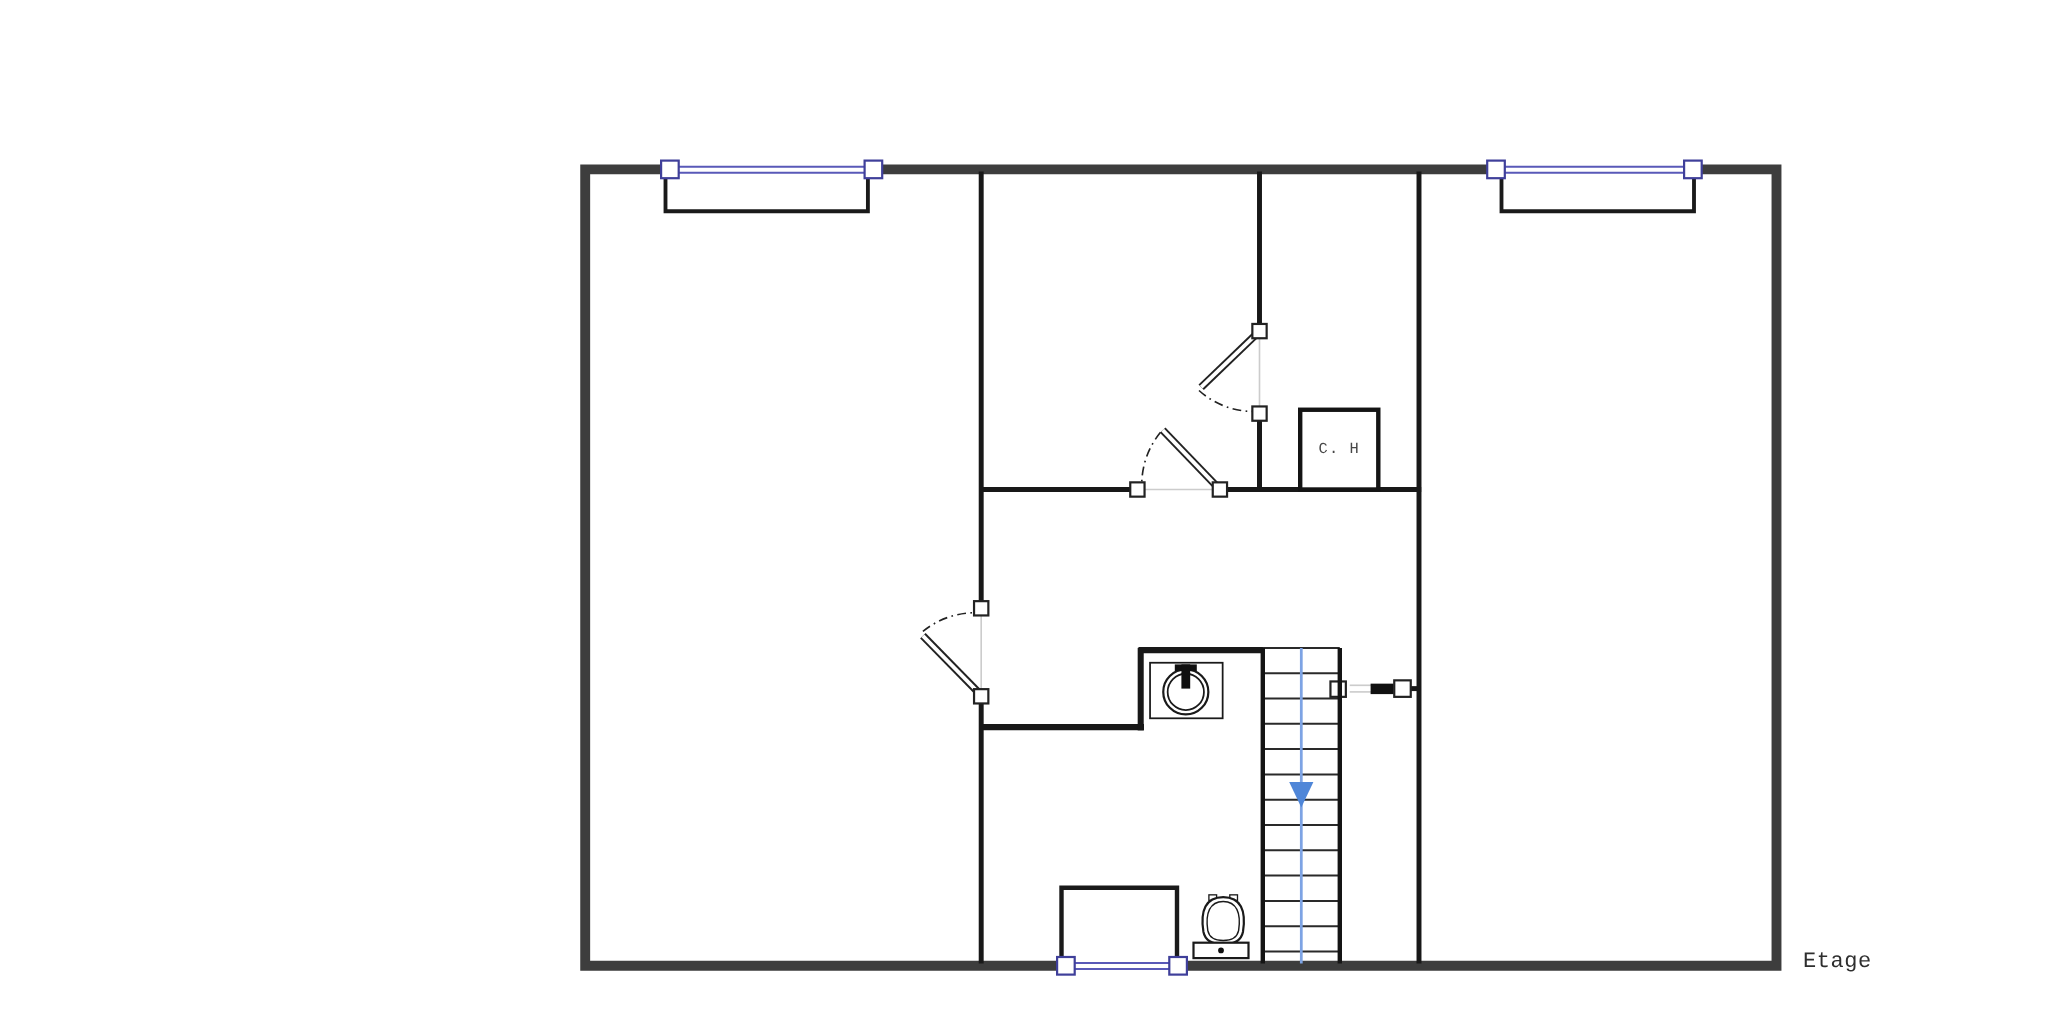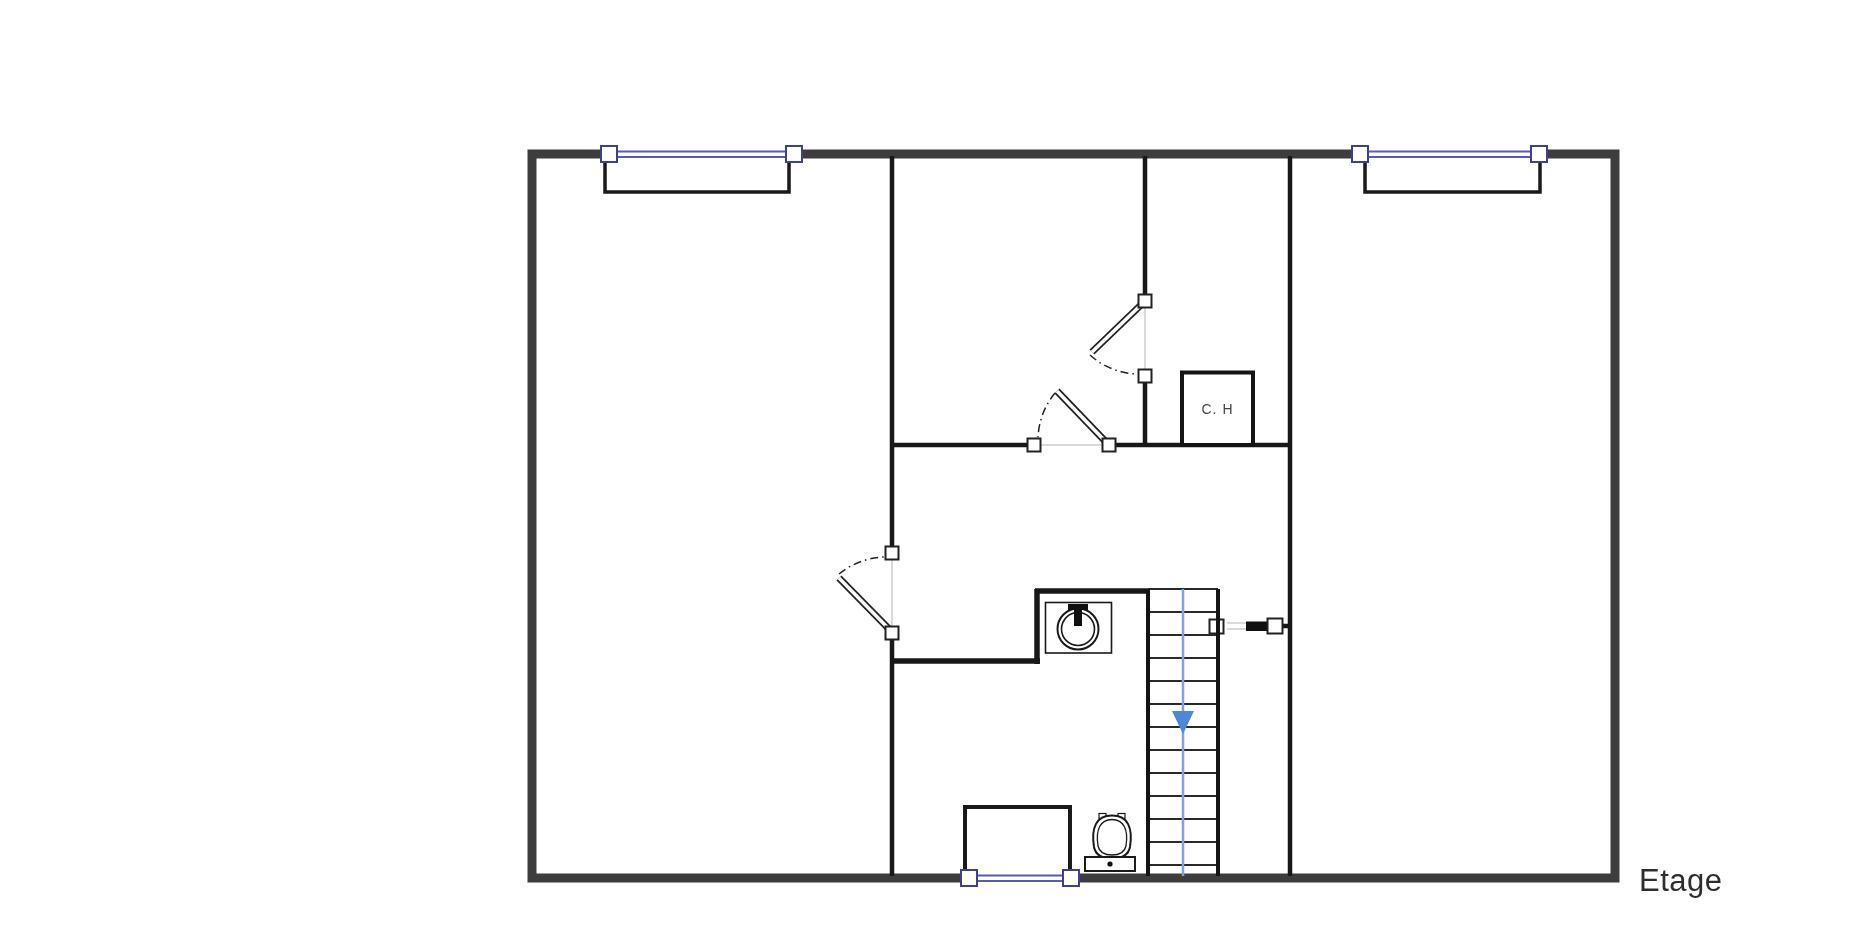"C. H" .canvas { font-family: none -> Liberation Mono, monospace }
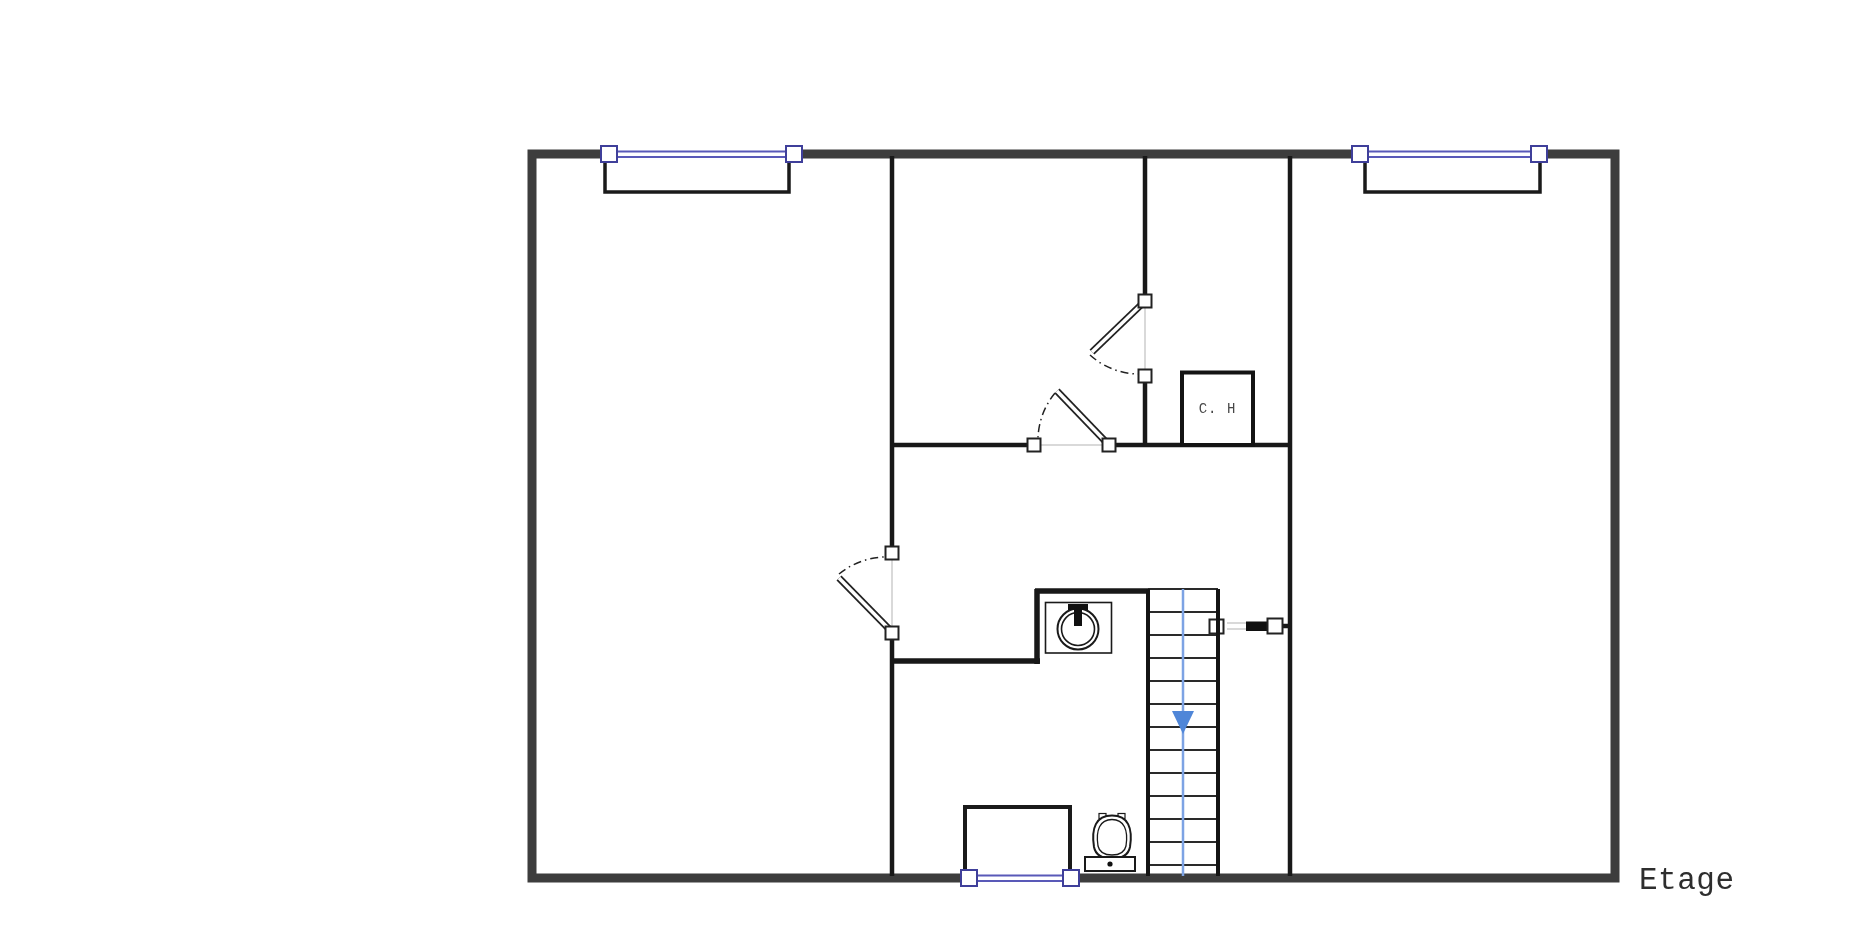"Etage" .floor-label { font-size: 31px -> 20px }
